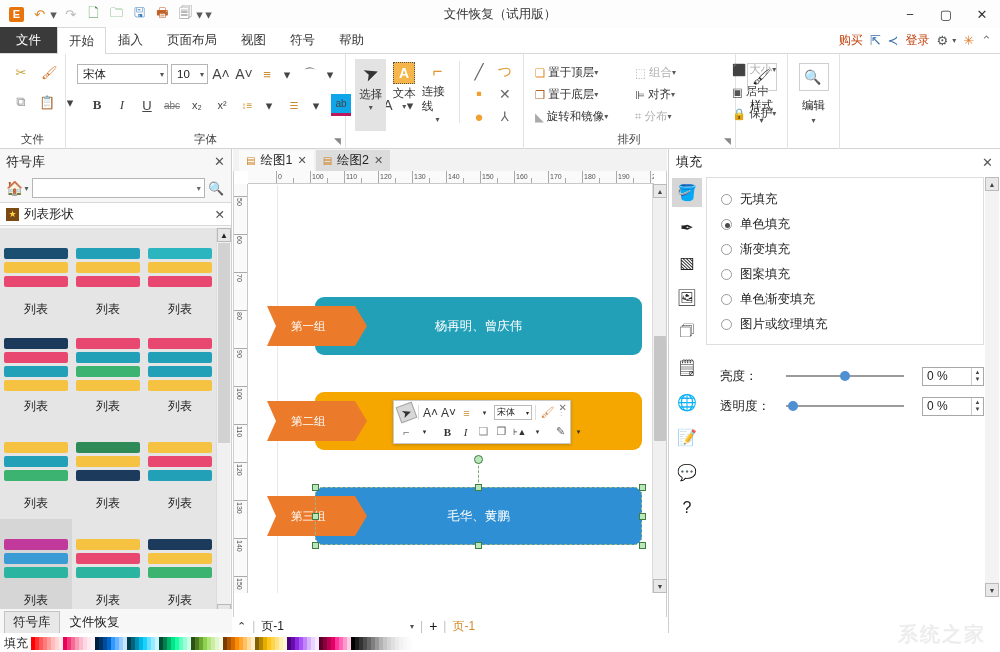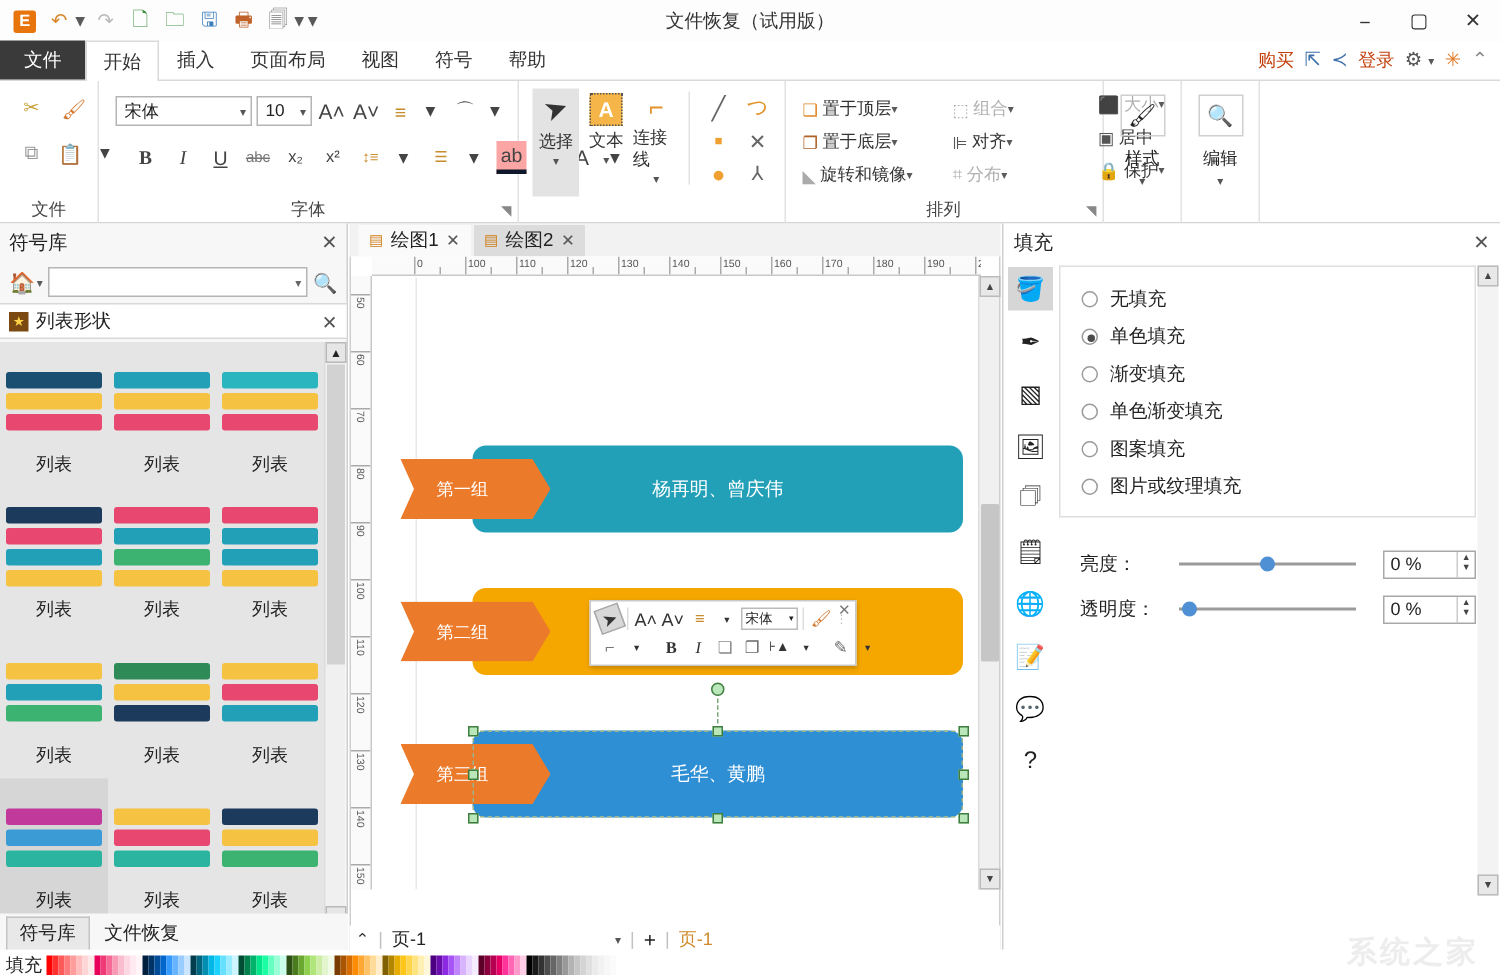"ab" div.btn-s { background: #fca5a5 -> #0ea5e9; border-bottom: 3px solid #0f172a -> 3px solid #be185d; font-size: 13px -> 10px }
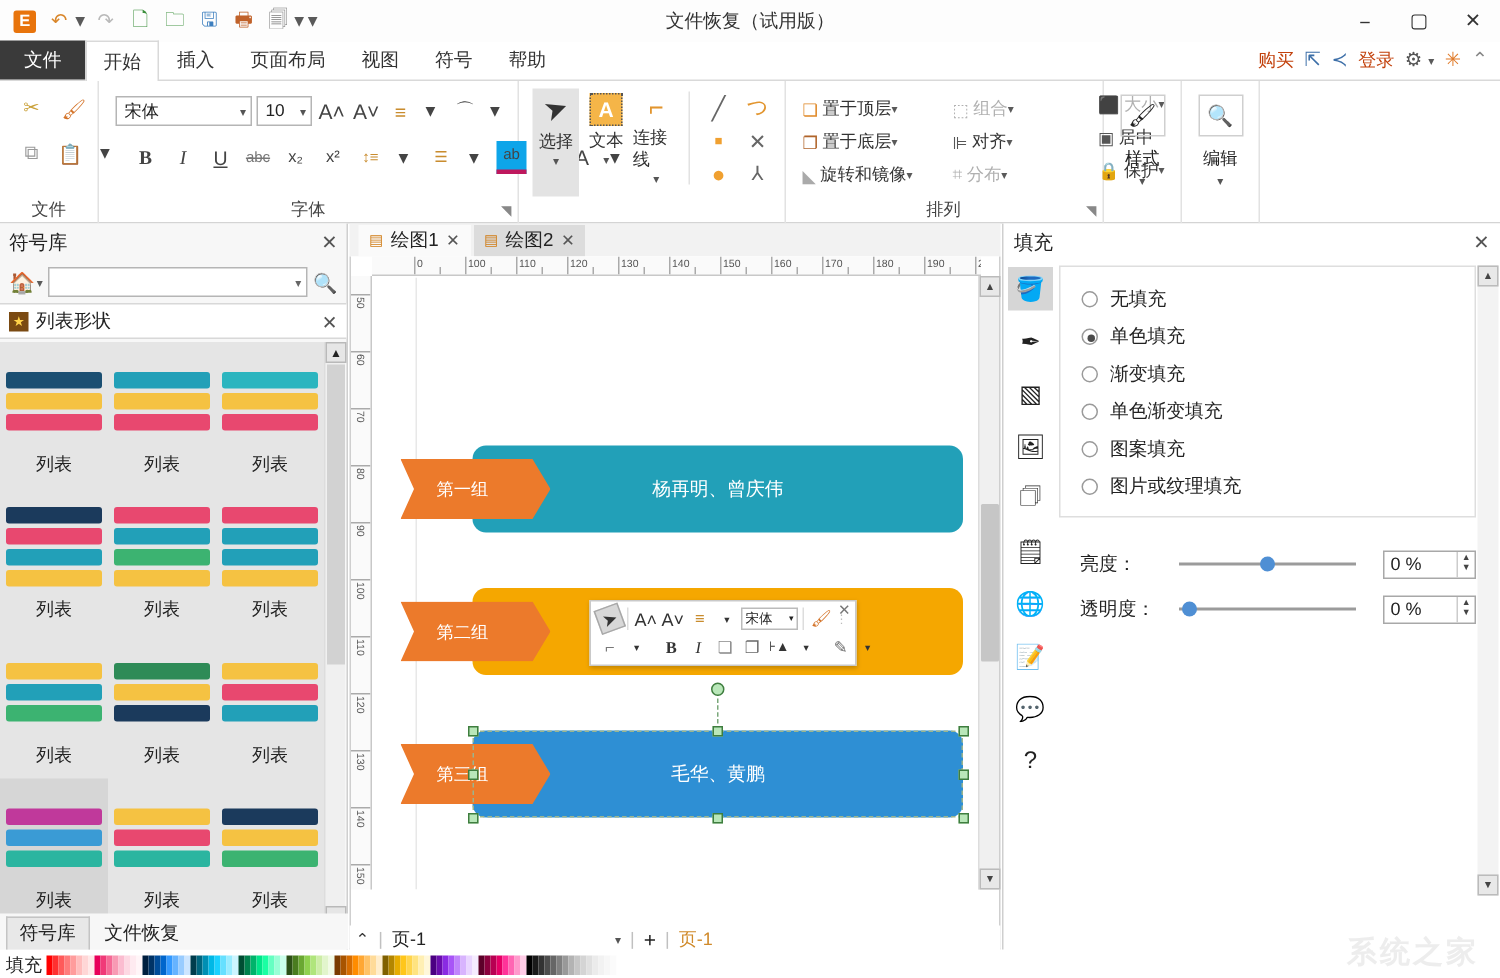"单色渐变填充" div.rdrow { order: before "图案填充" -> after "图案填充" }
